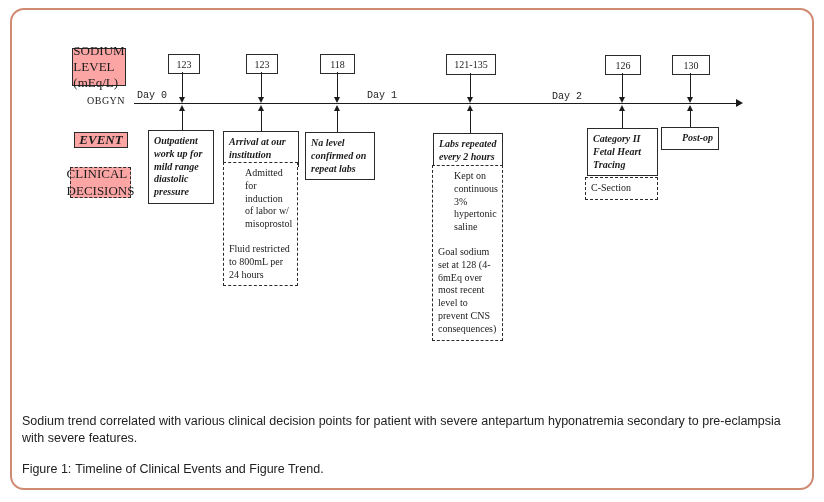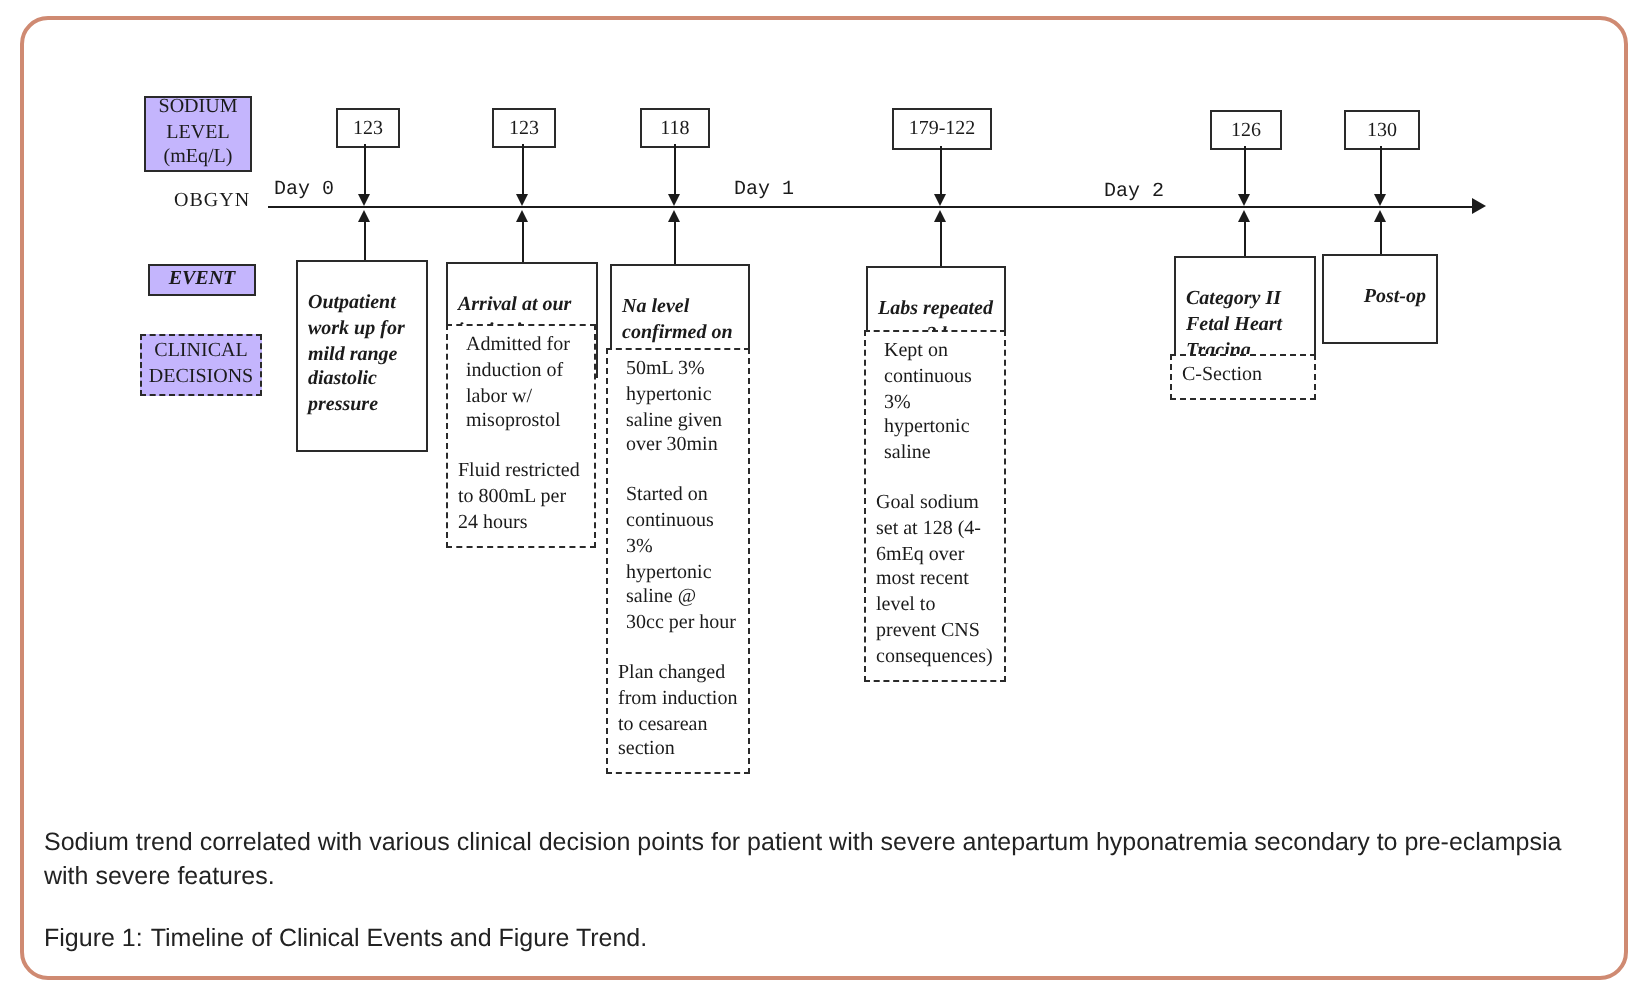"SODIUM LEVEL (mEq/L)" .labelbox { background: #c4b5fd -> #fca5a5; font-size: 10px -> 13px; text-align: center -> none }
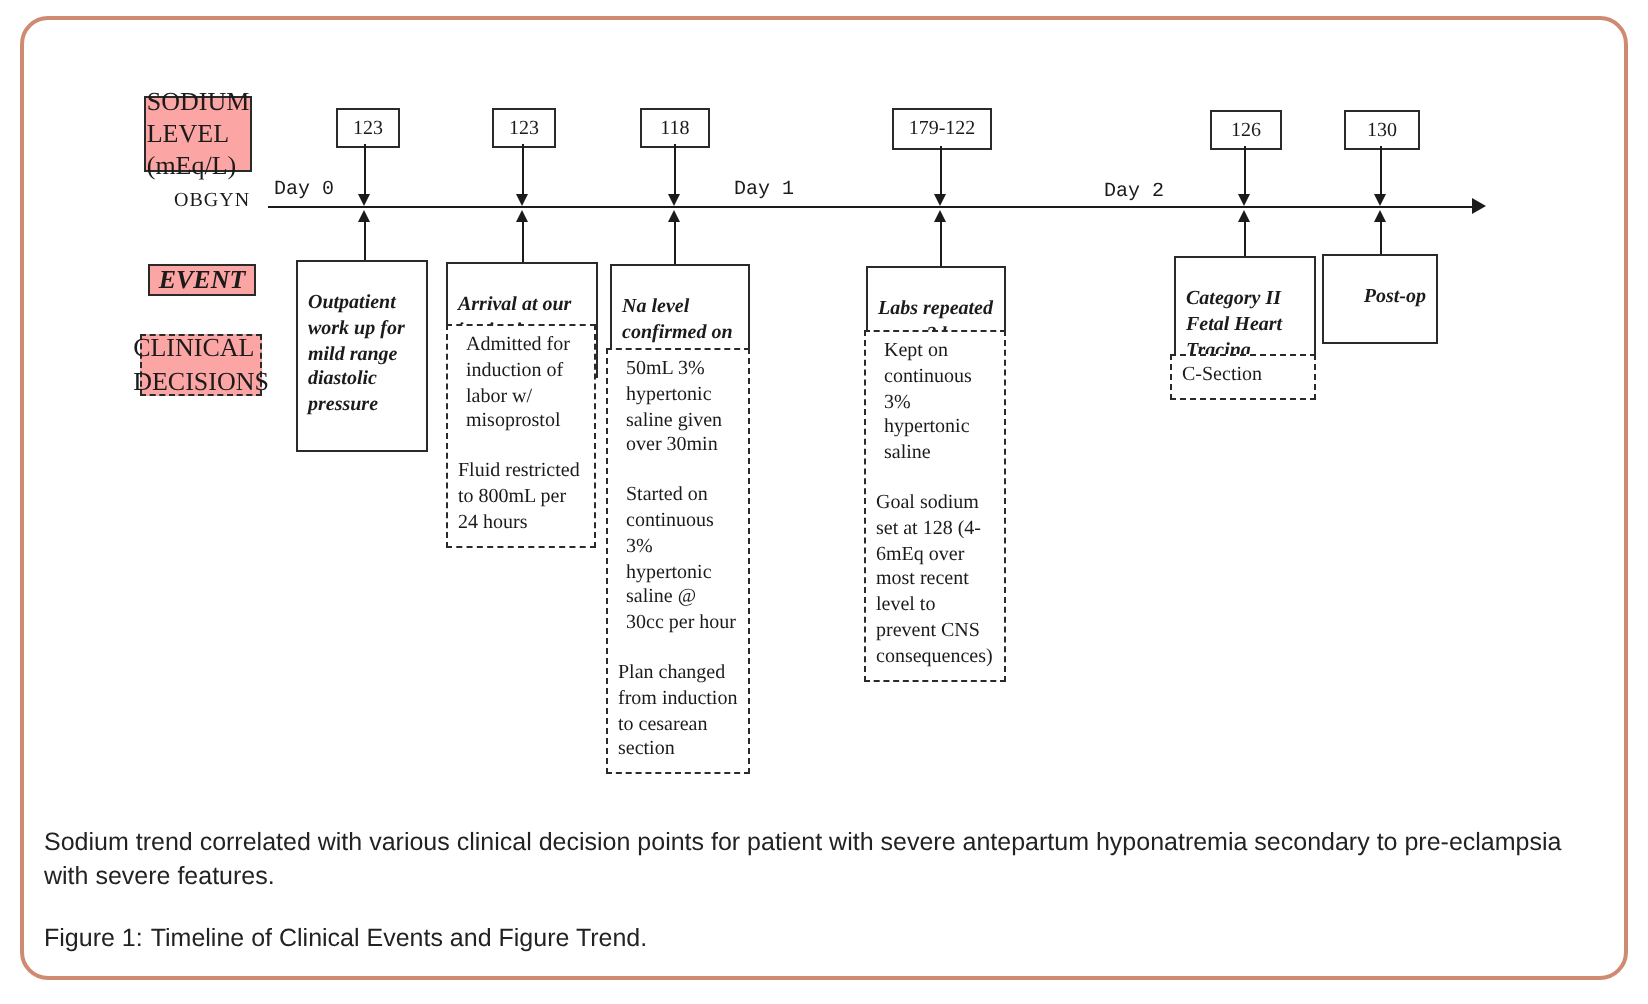"179-122" div.sbox { text: 179-122 -> 121-135 }
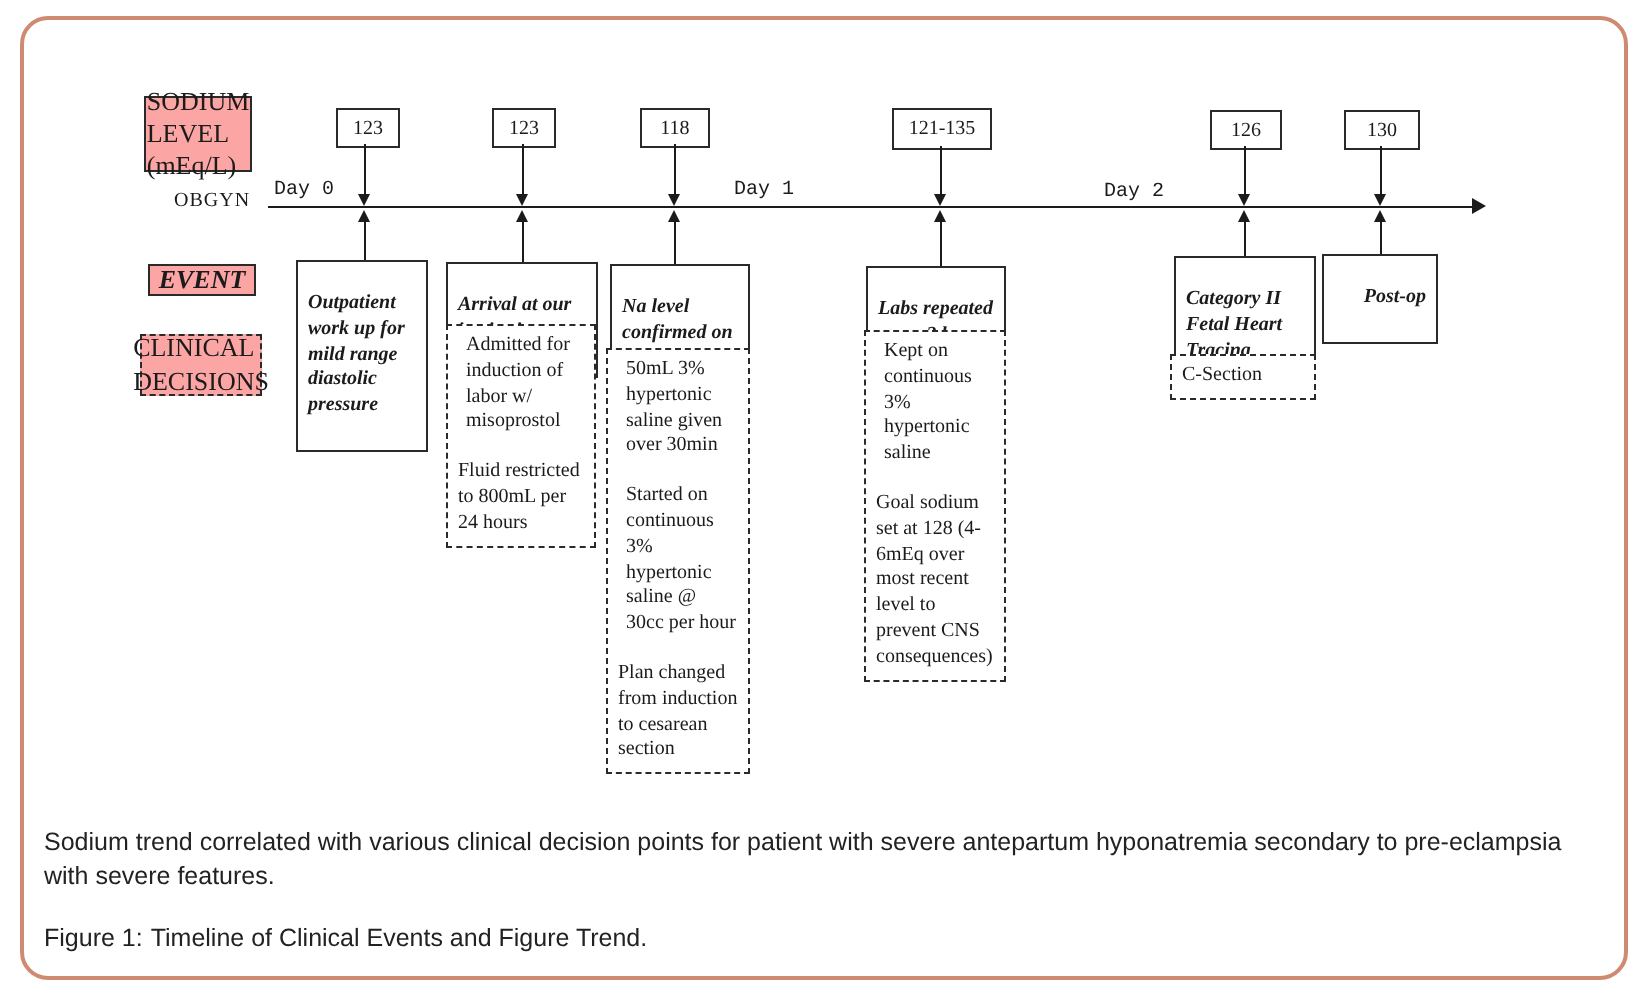"Outpatient work up for mild" .evbox { padding: 15px 5px -> 4px 5px }
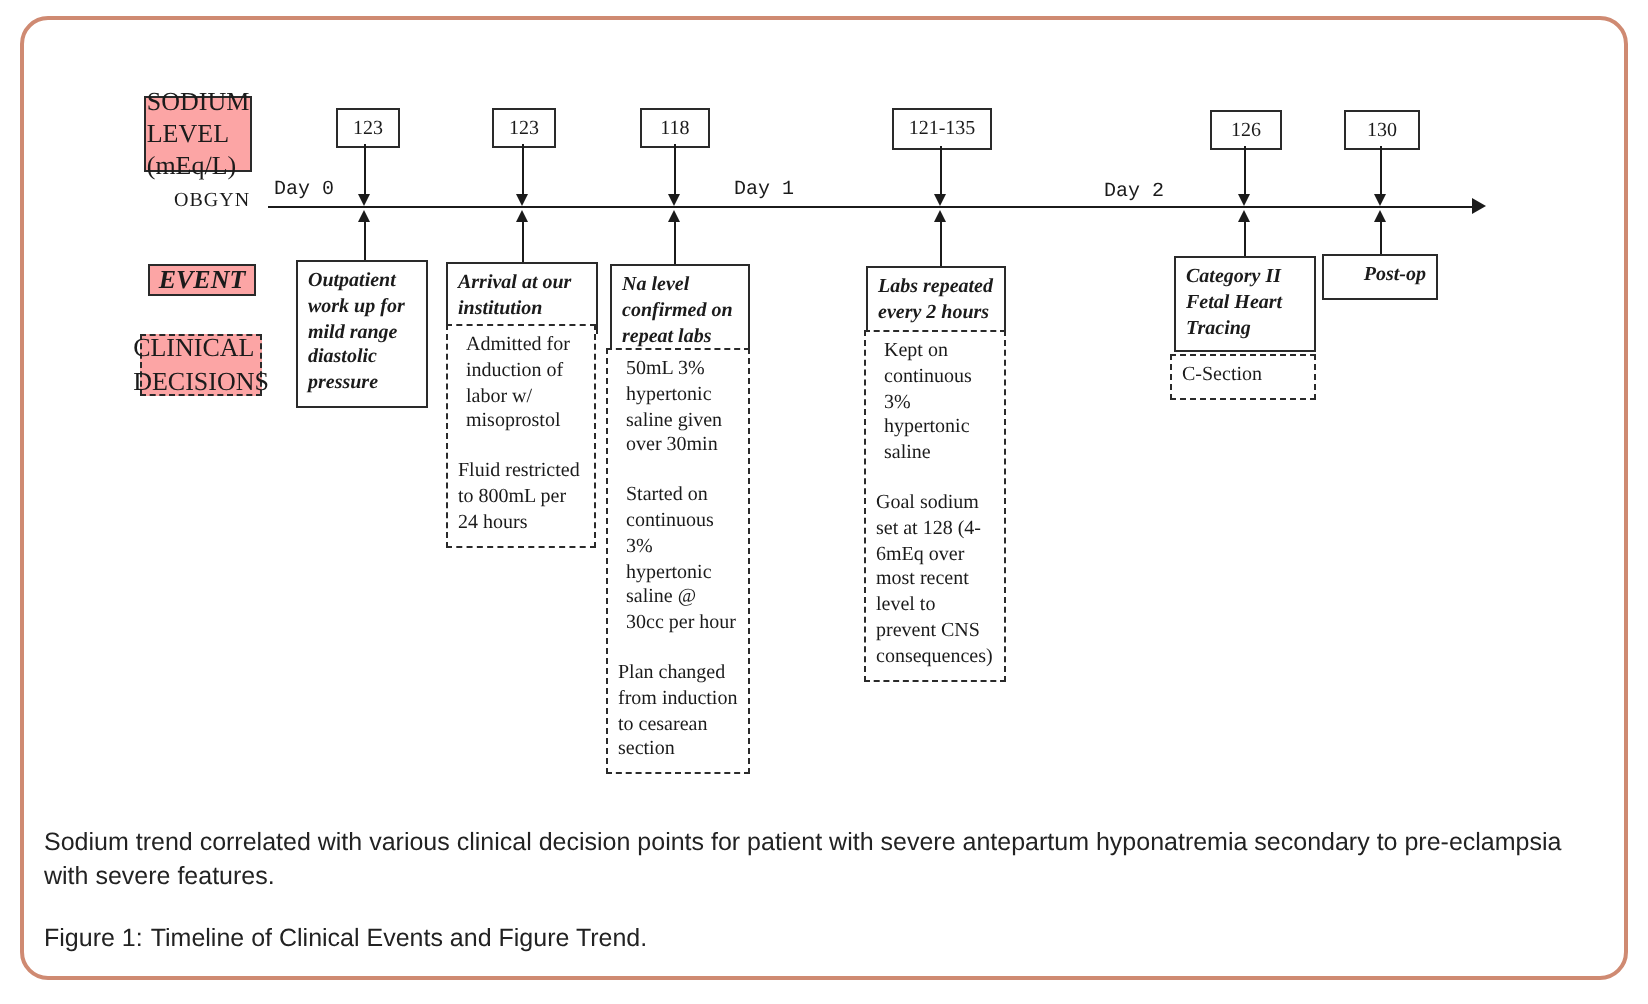"Admitted for induction of labor" .dbox p { margin: 0 0 12px 4px -> 0 0 12px 16px }
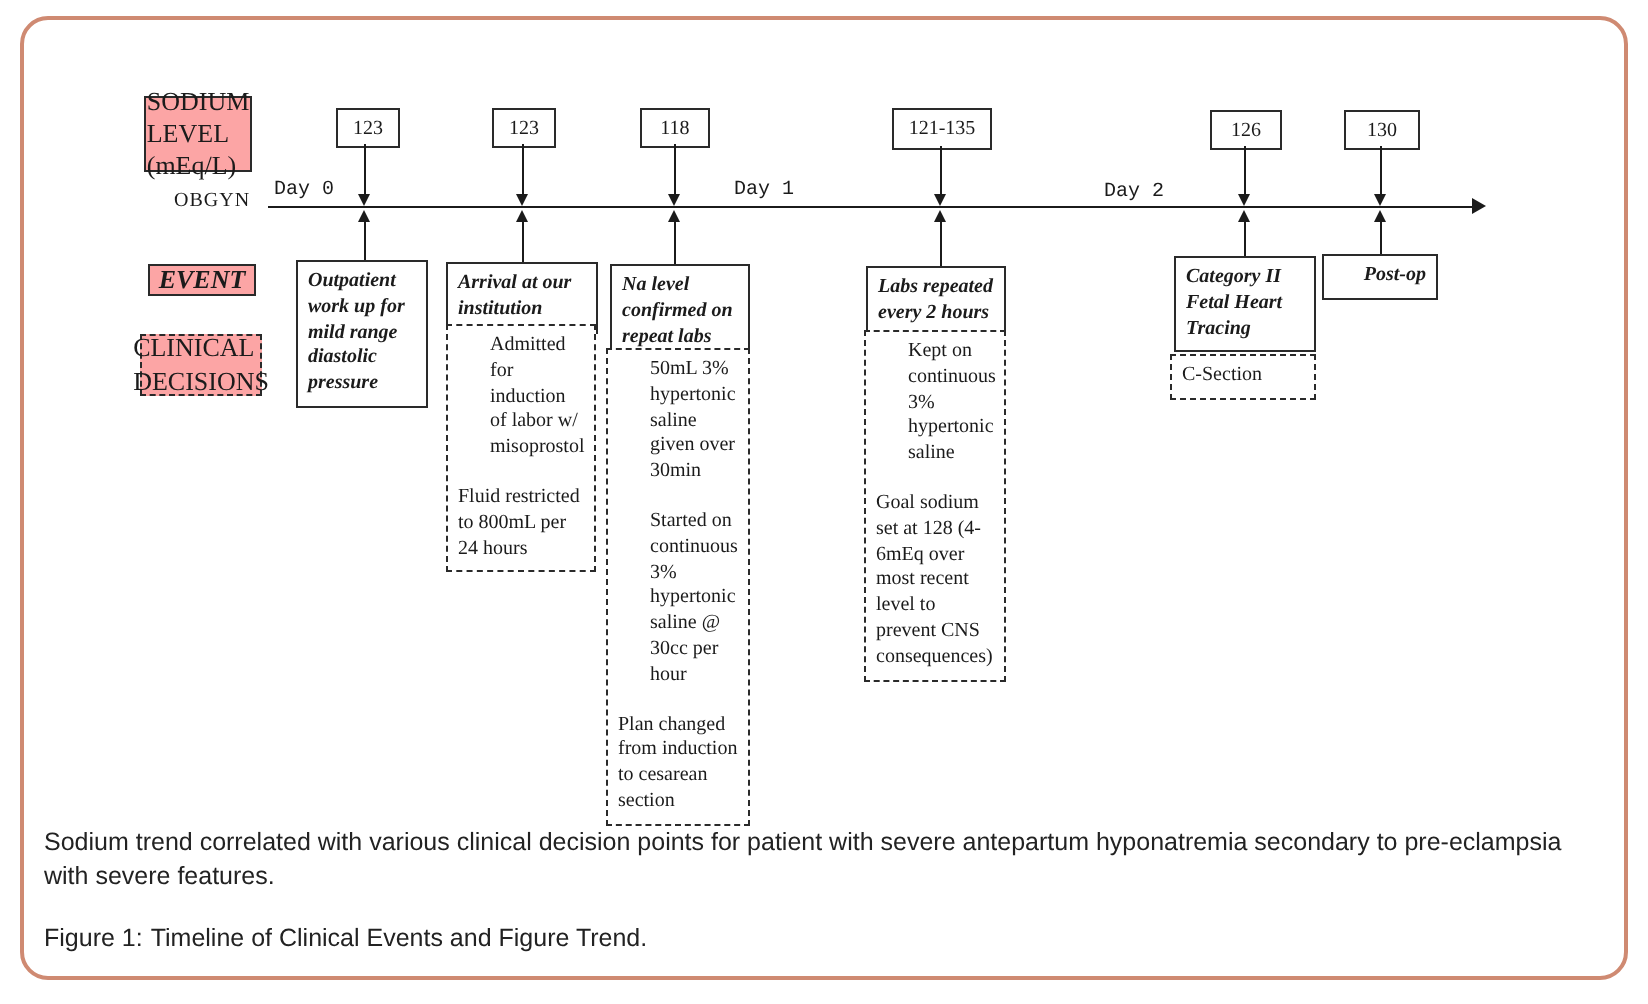"50mL 3% hypertonic saline given" div.dbox { html: <div> <p>50mL 3% hypertonic saline given over 30min</p> <p>Started on continuous 3% hypertonic saline @ 30cc per hour</p> <p>Plan changed from induction to cesarean section</p> </div> -> none }
